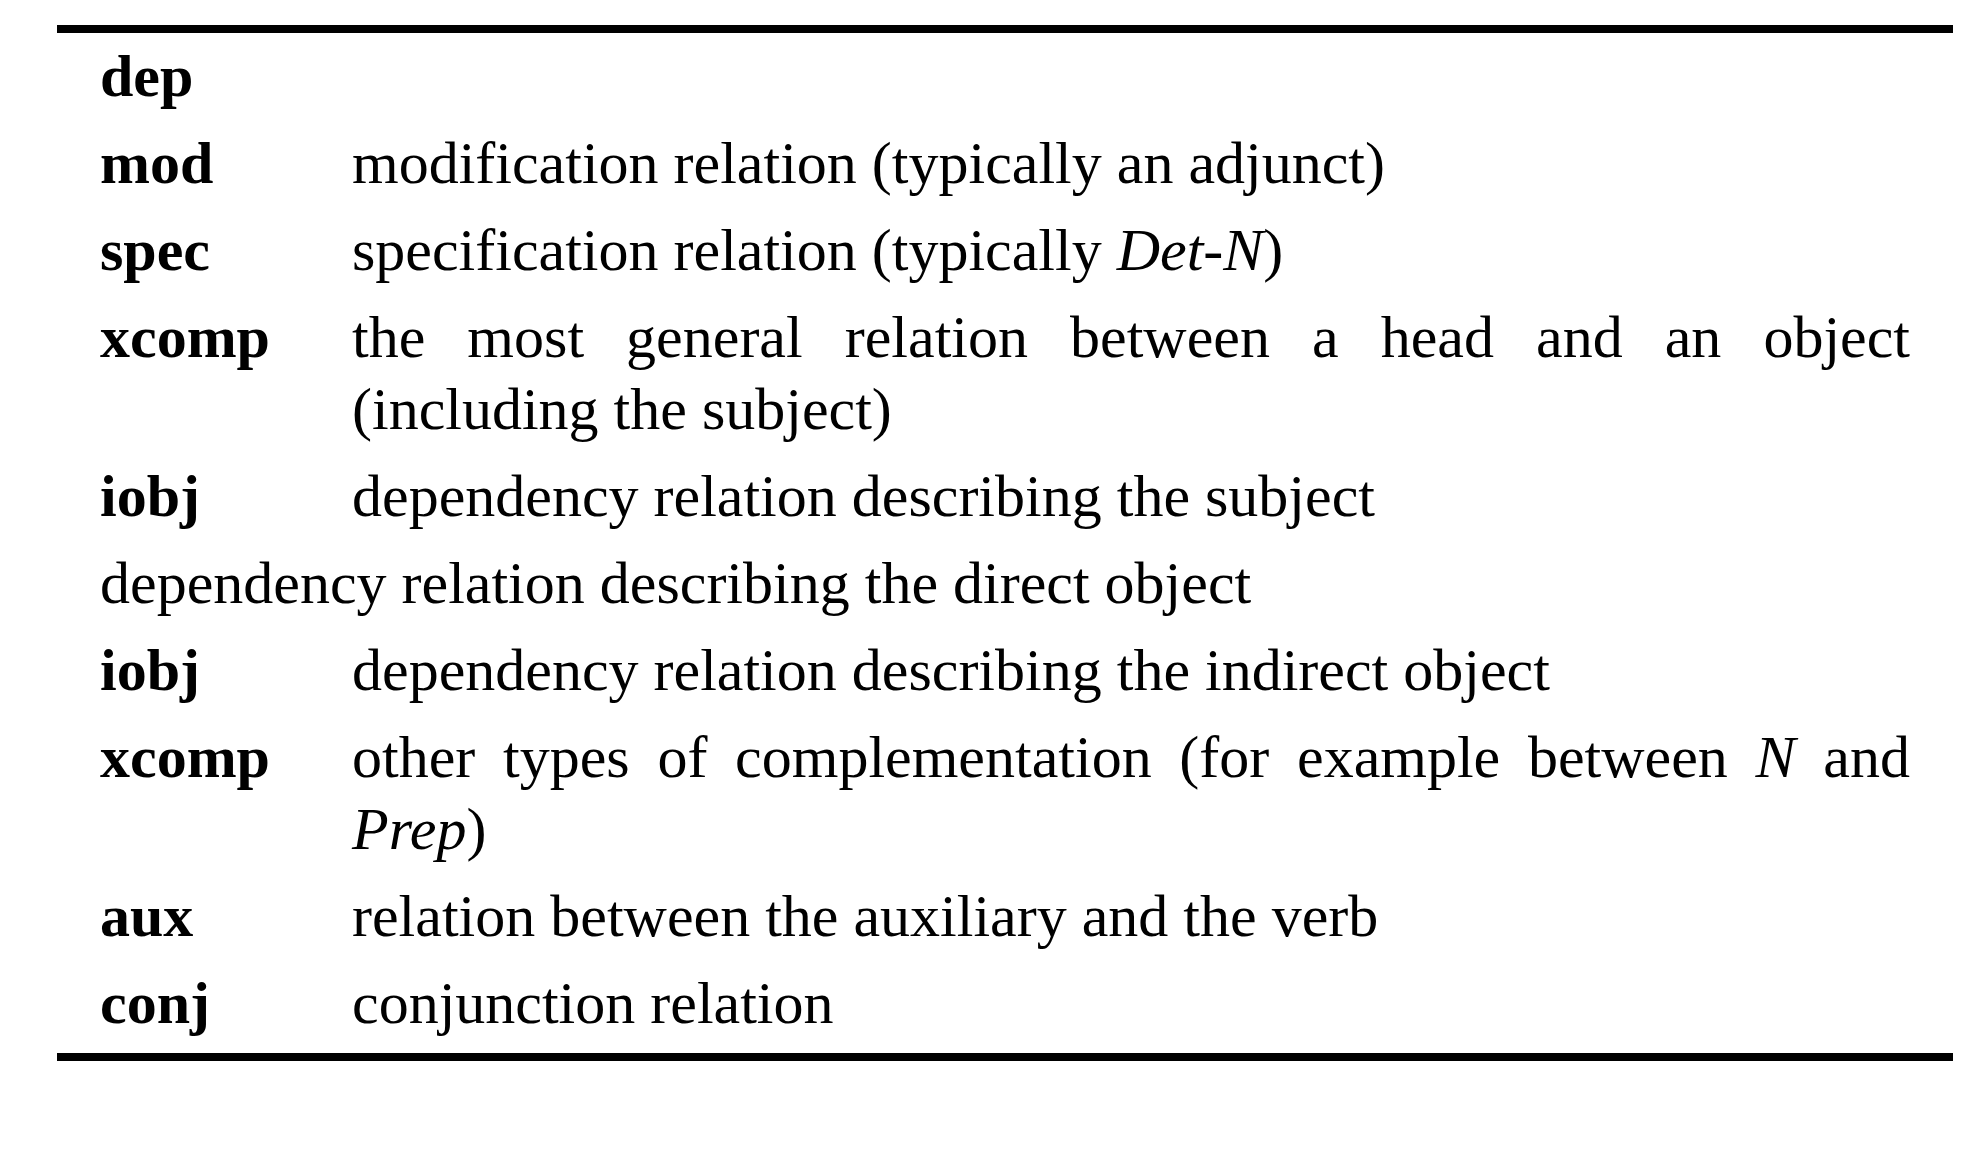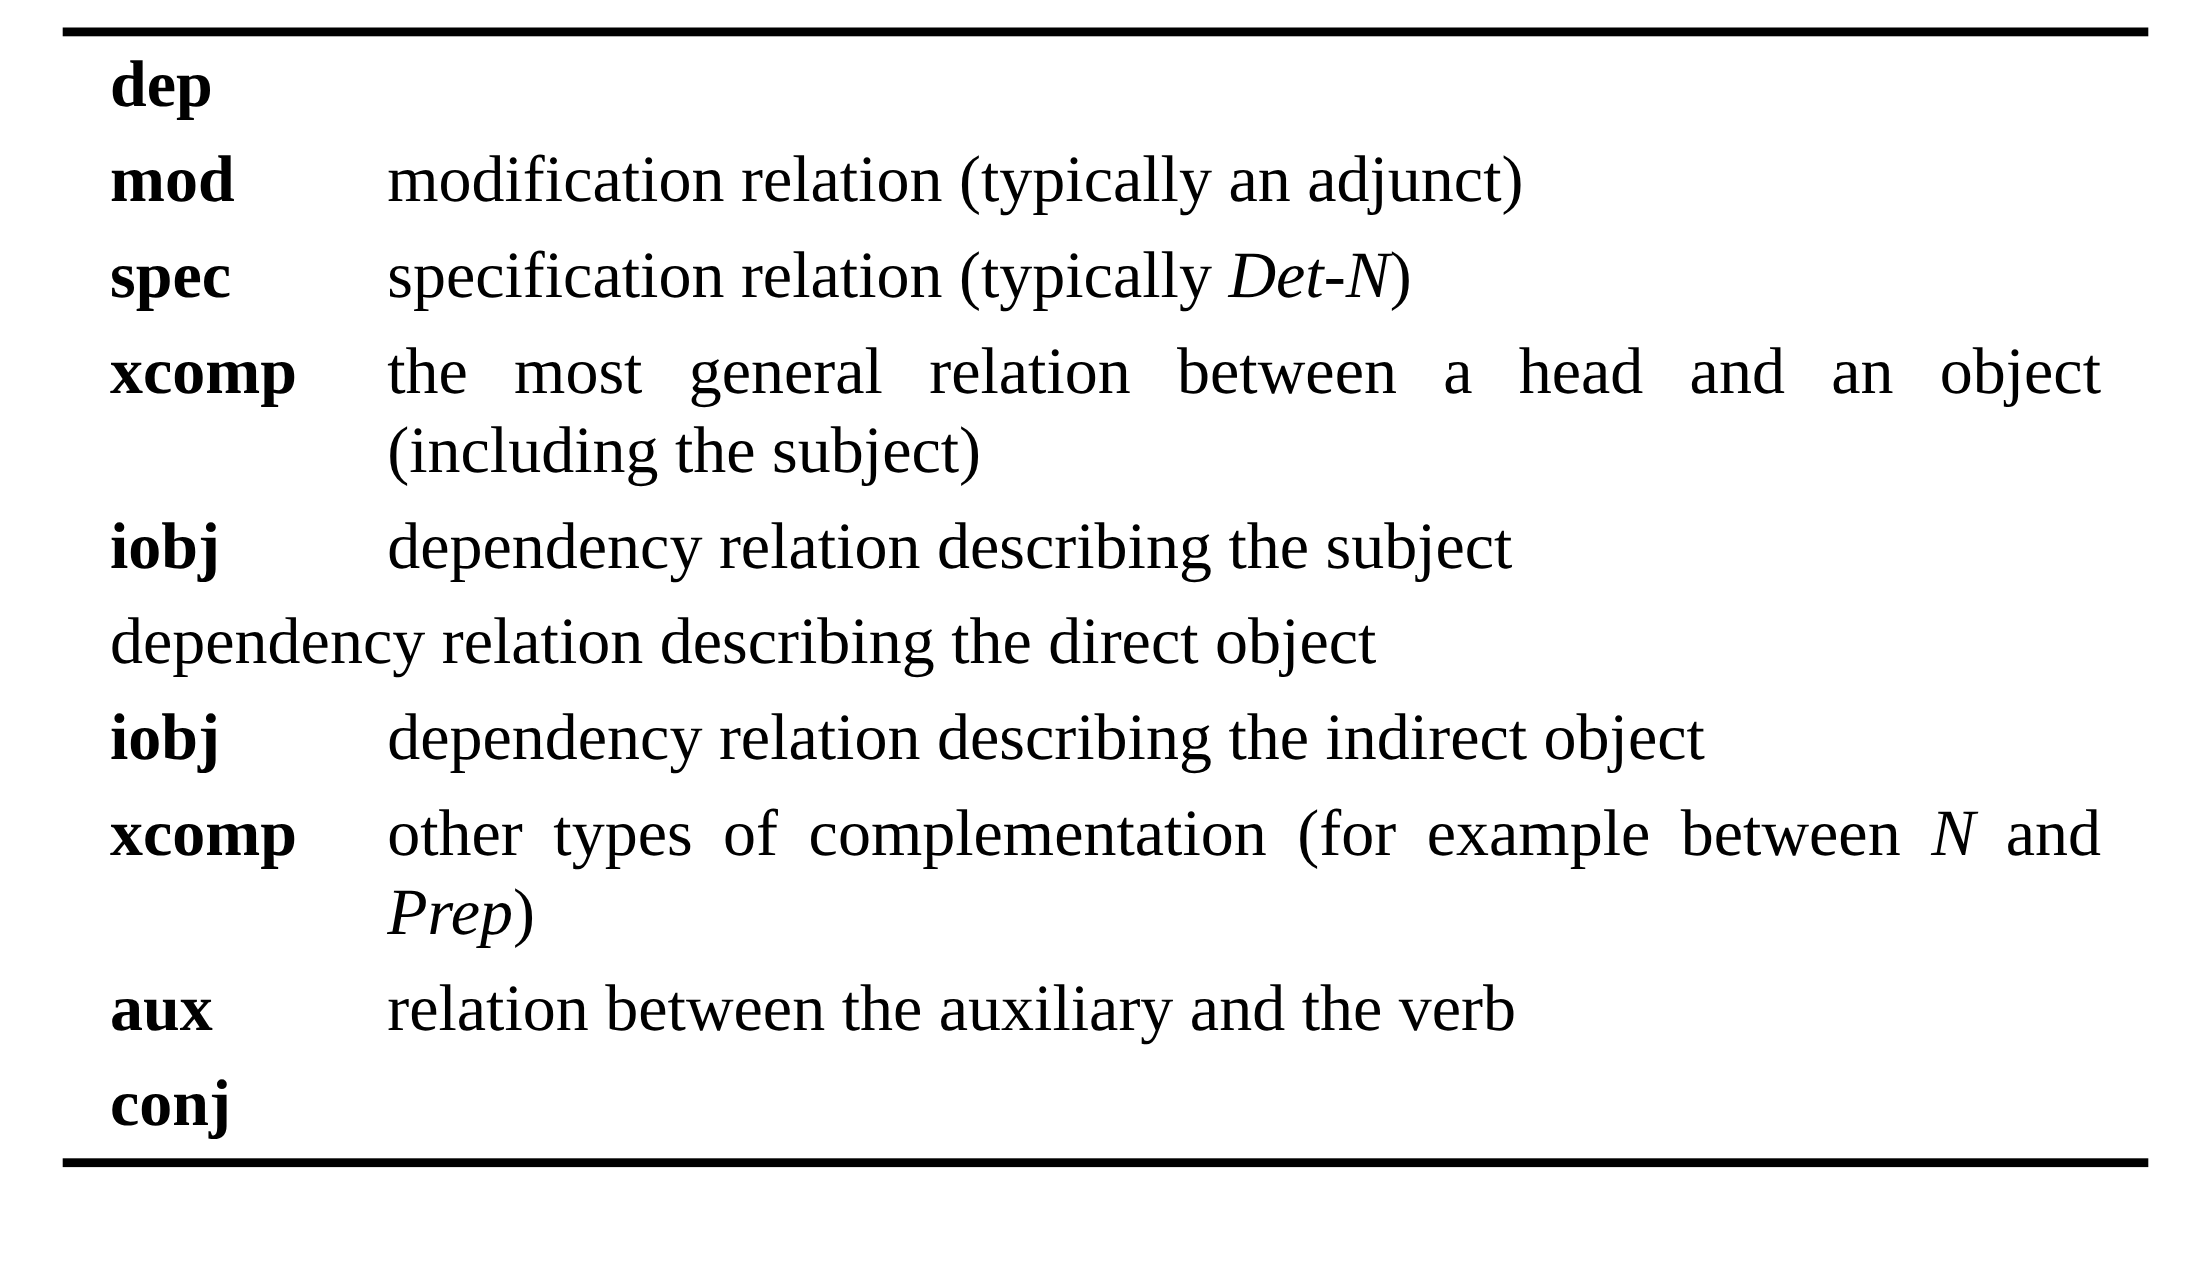"conjunction relation" div.desc { html: none -> <div><span>conjunction relation</span></div> }
